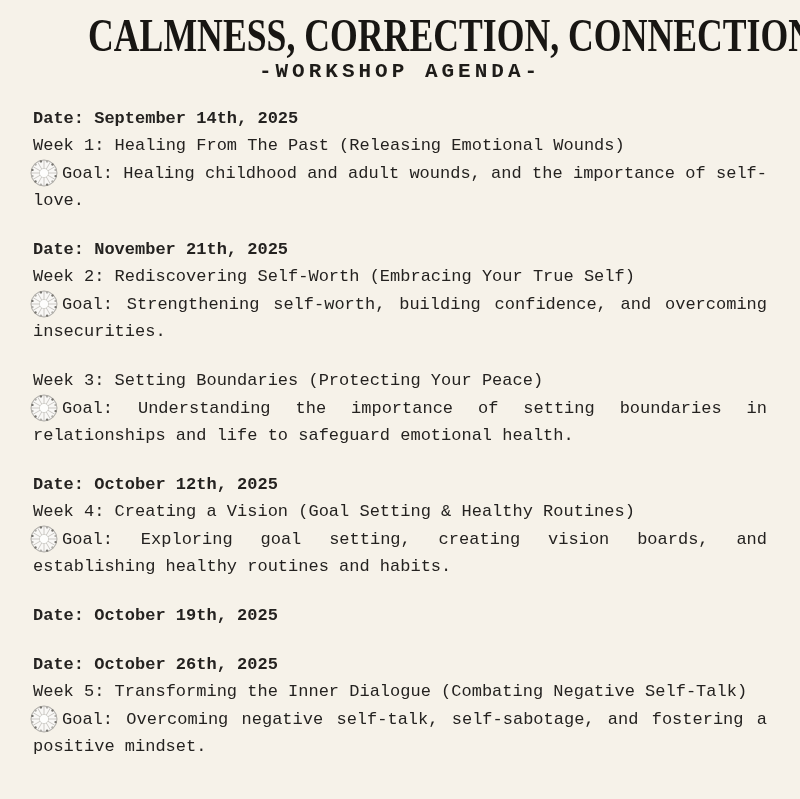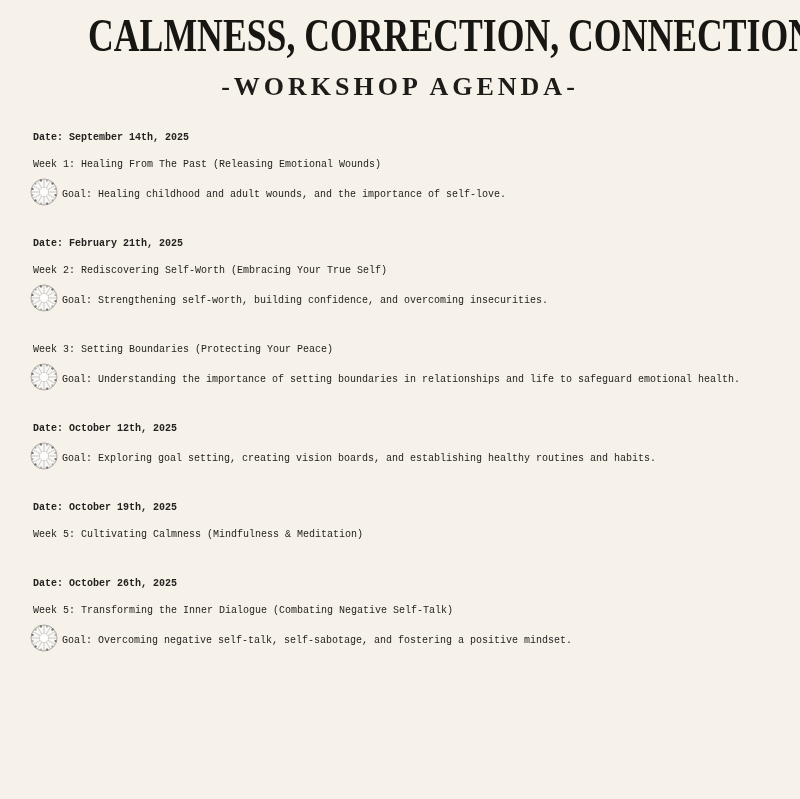"-WORKSHOP AGENDA-" .subtitle { font-family: Liberation Serif, serif -> Liberation Mono, monospace; font-size: 26px -> 21px; margin-top: 16px -> 4px }
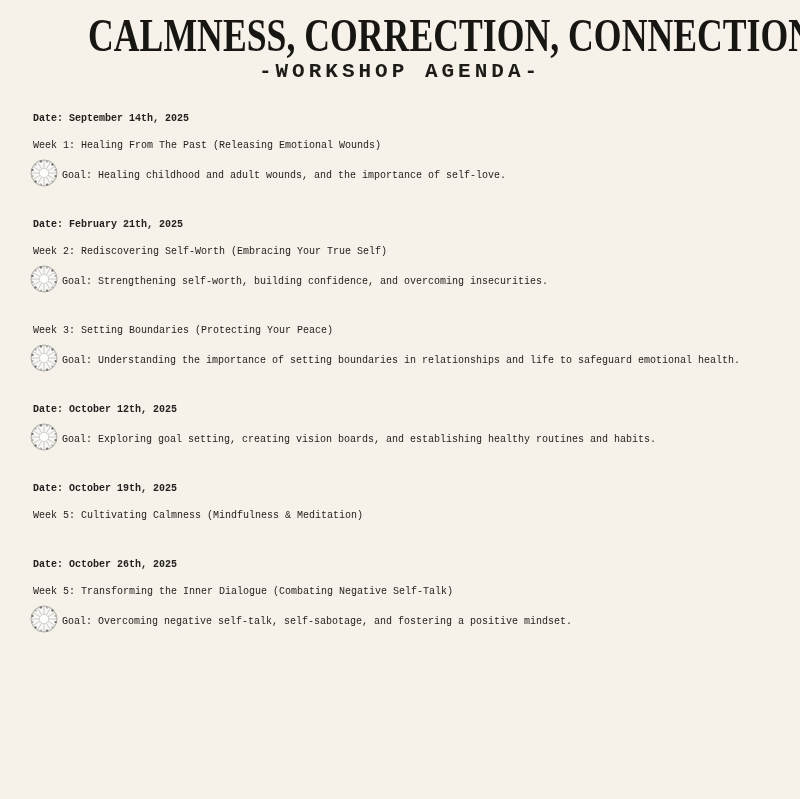"Date: September 14th, 2025" .week-block { font-size: 10px -> 17px }
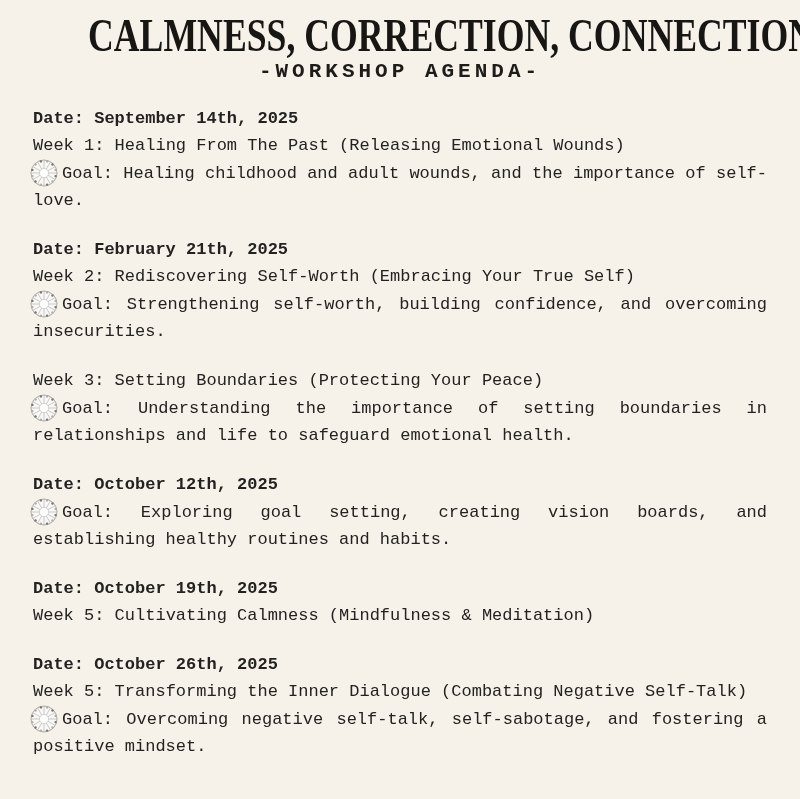"Date: February 21th, 2025" p.date-line { text: February -> November }
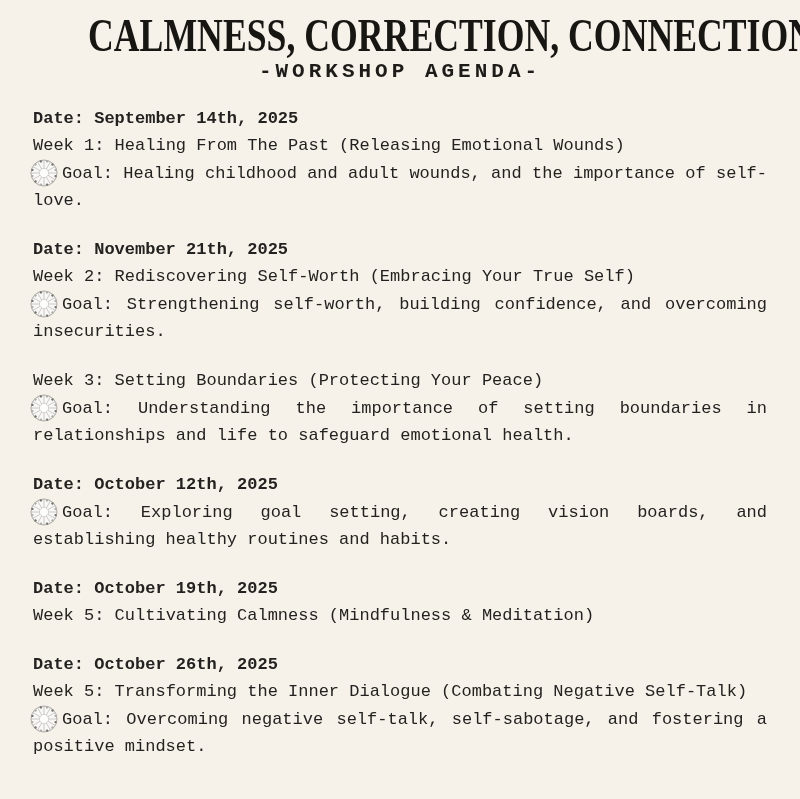"Week 4: Creating a Vision" p.week-line { html: none -> <p><span>Week 4</span><span>: Creating a Vision (Goal Setting &amp; Healthy Routines)</span></p> }
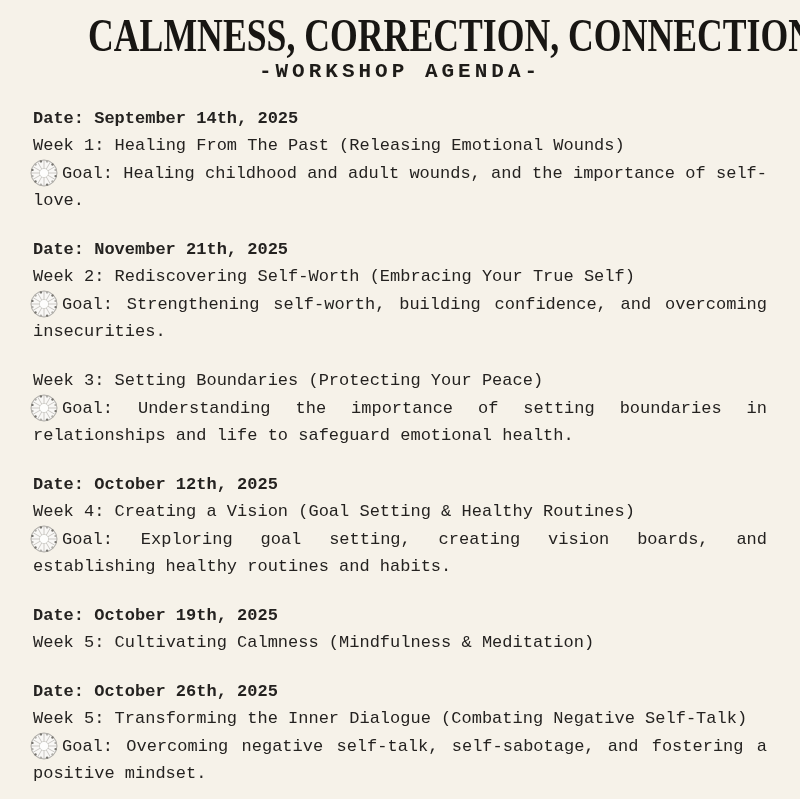"Week 5: Cultivating Calmness" p.week-line { html: <p><span>Week 5</span><span>: Cultivating Calmness (Mindfulness &amp; Meditation)</span></p> -> none }
